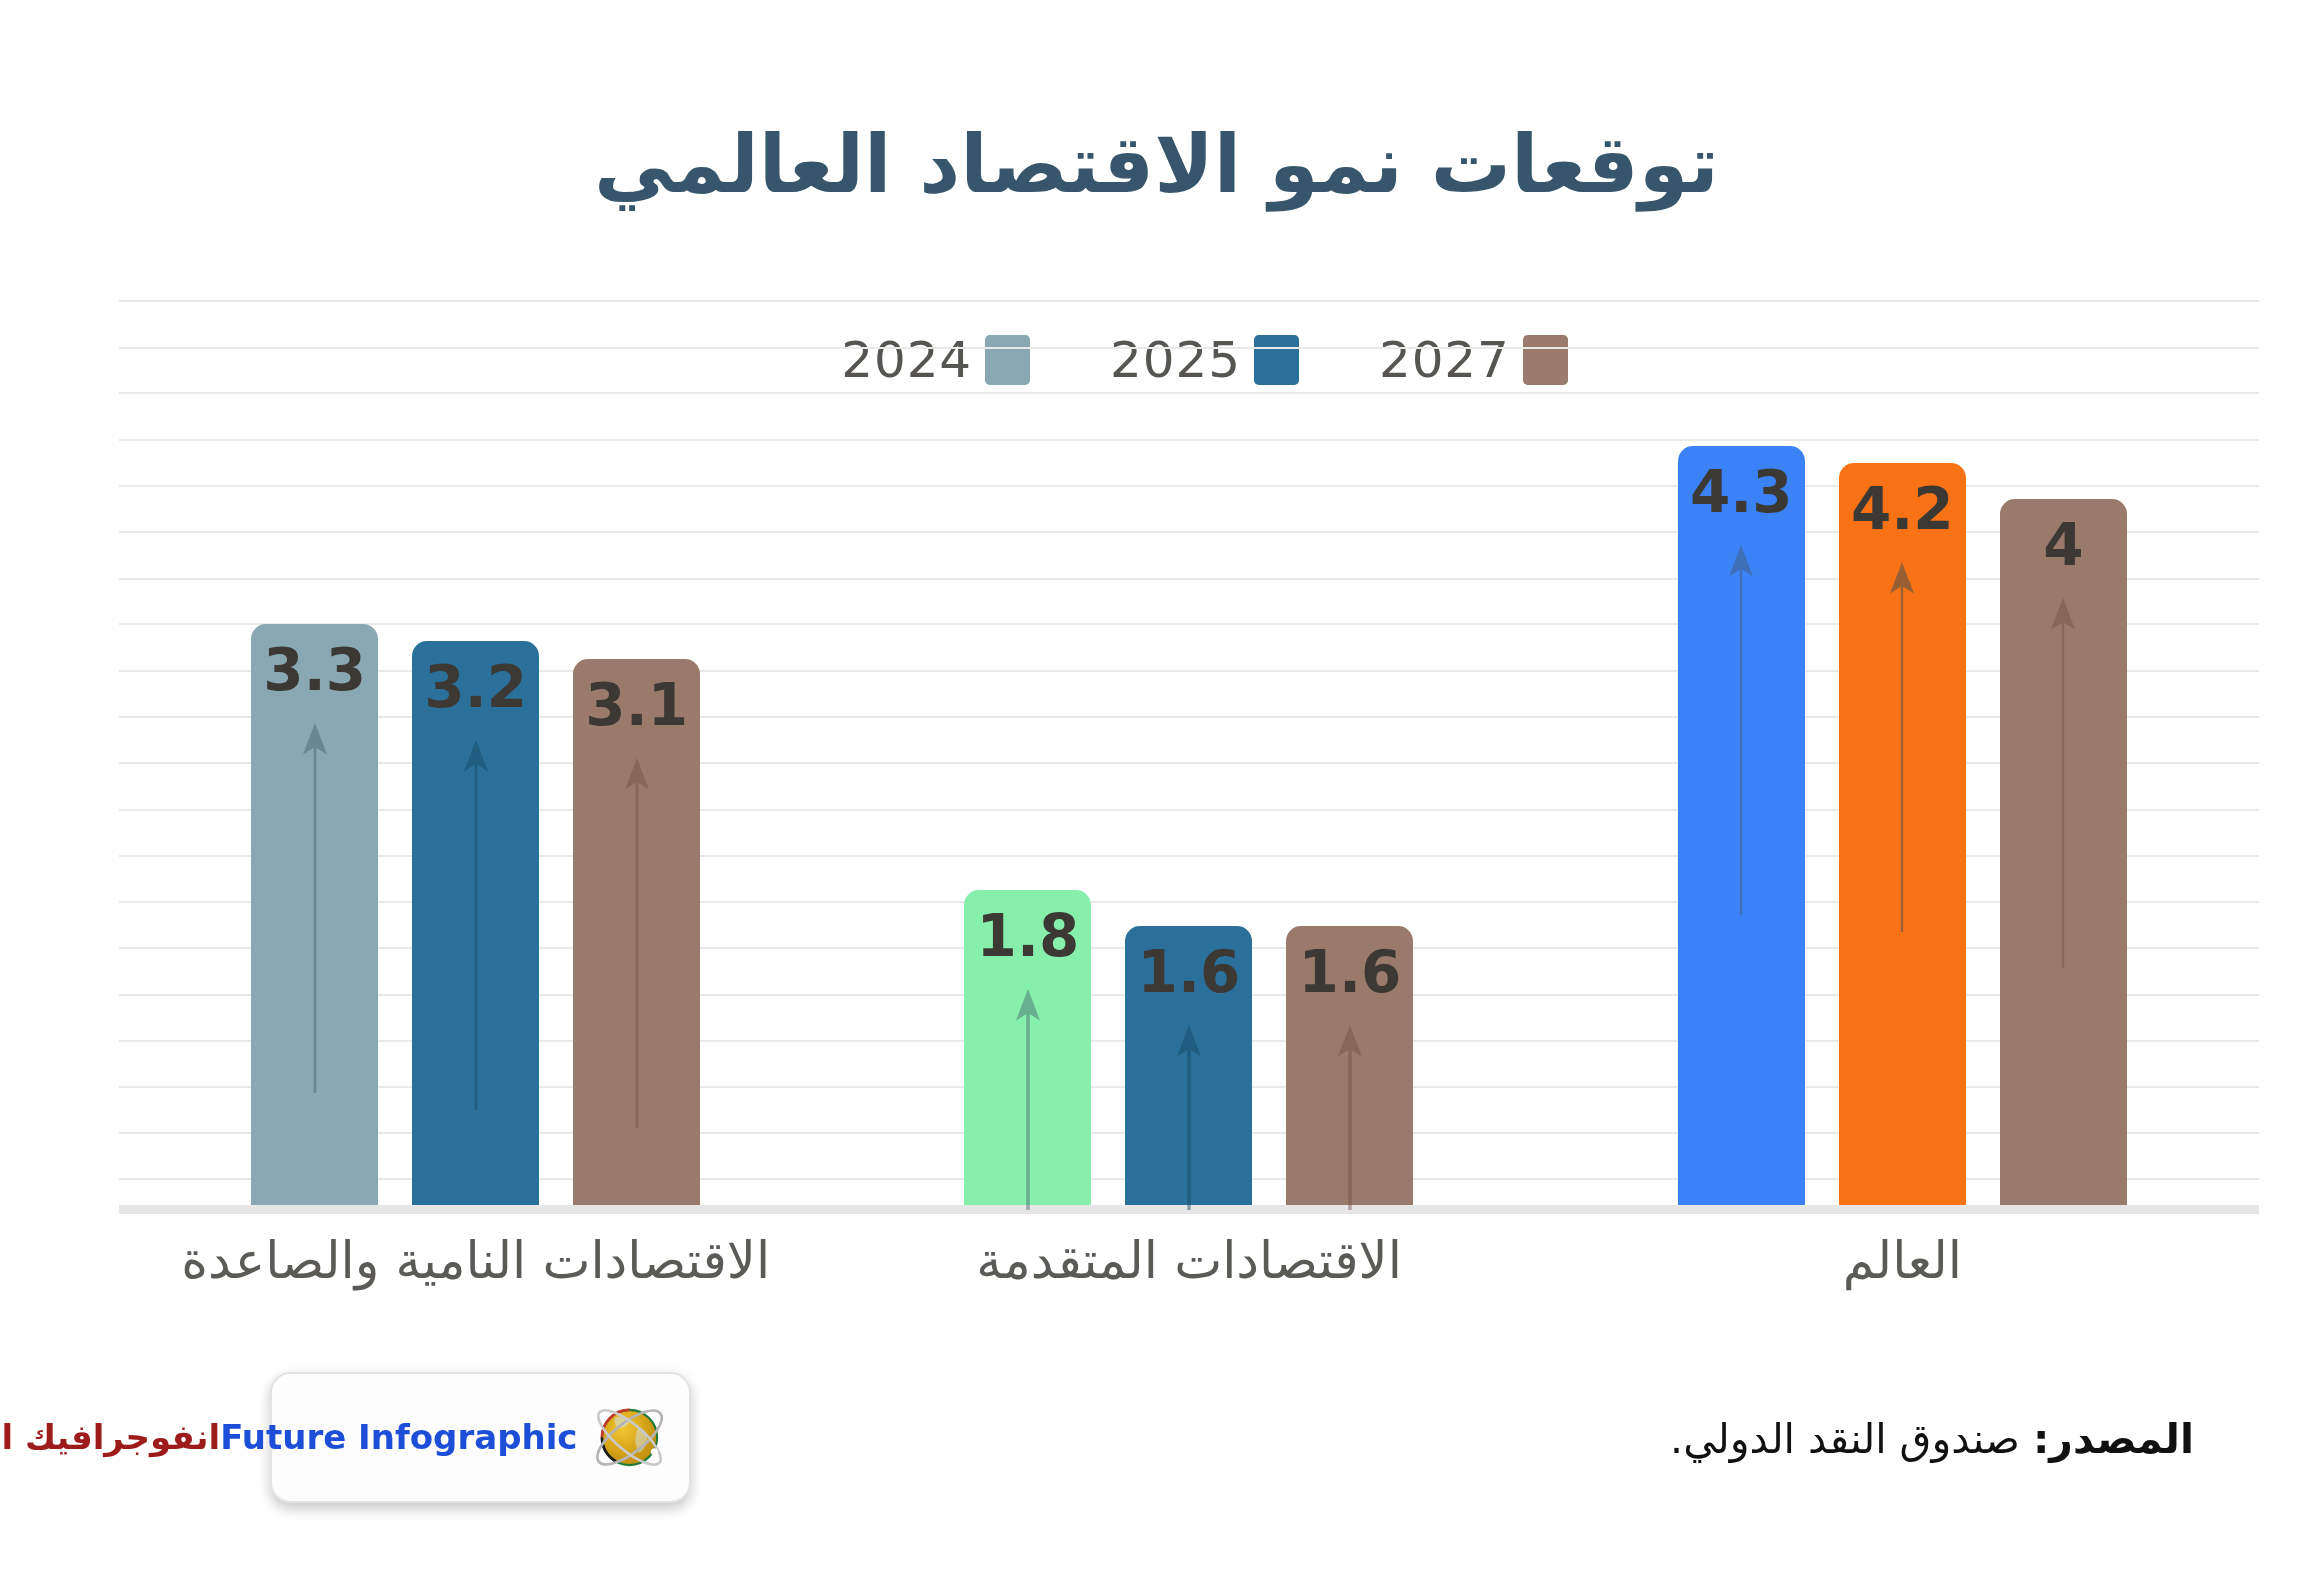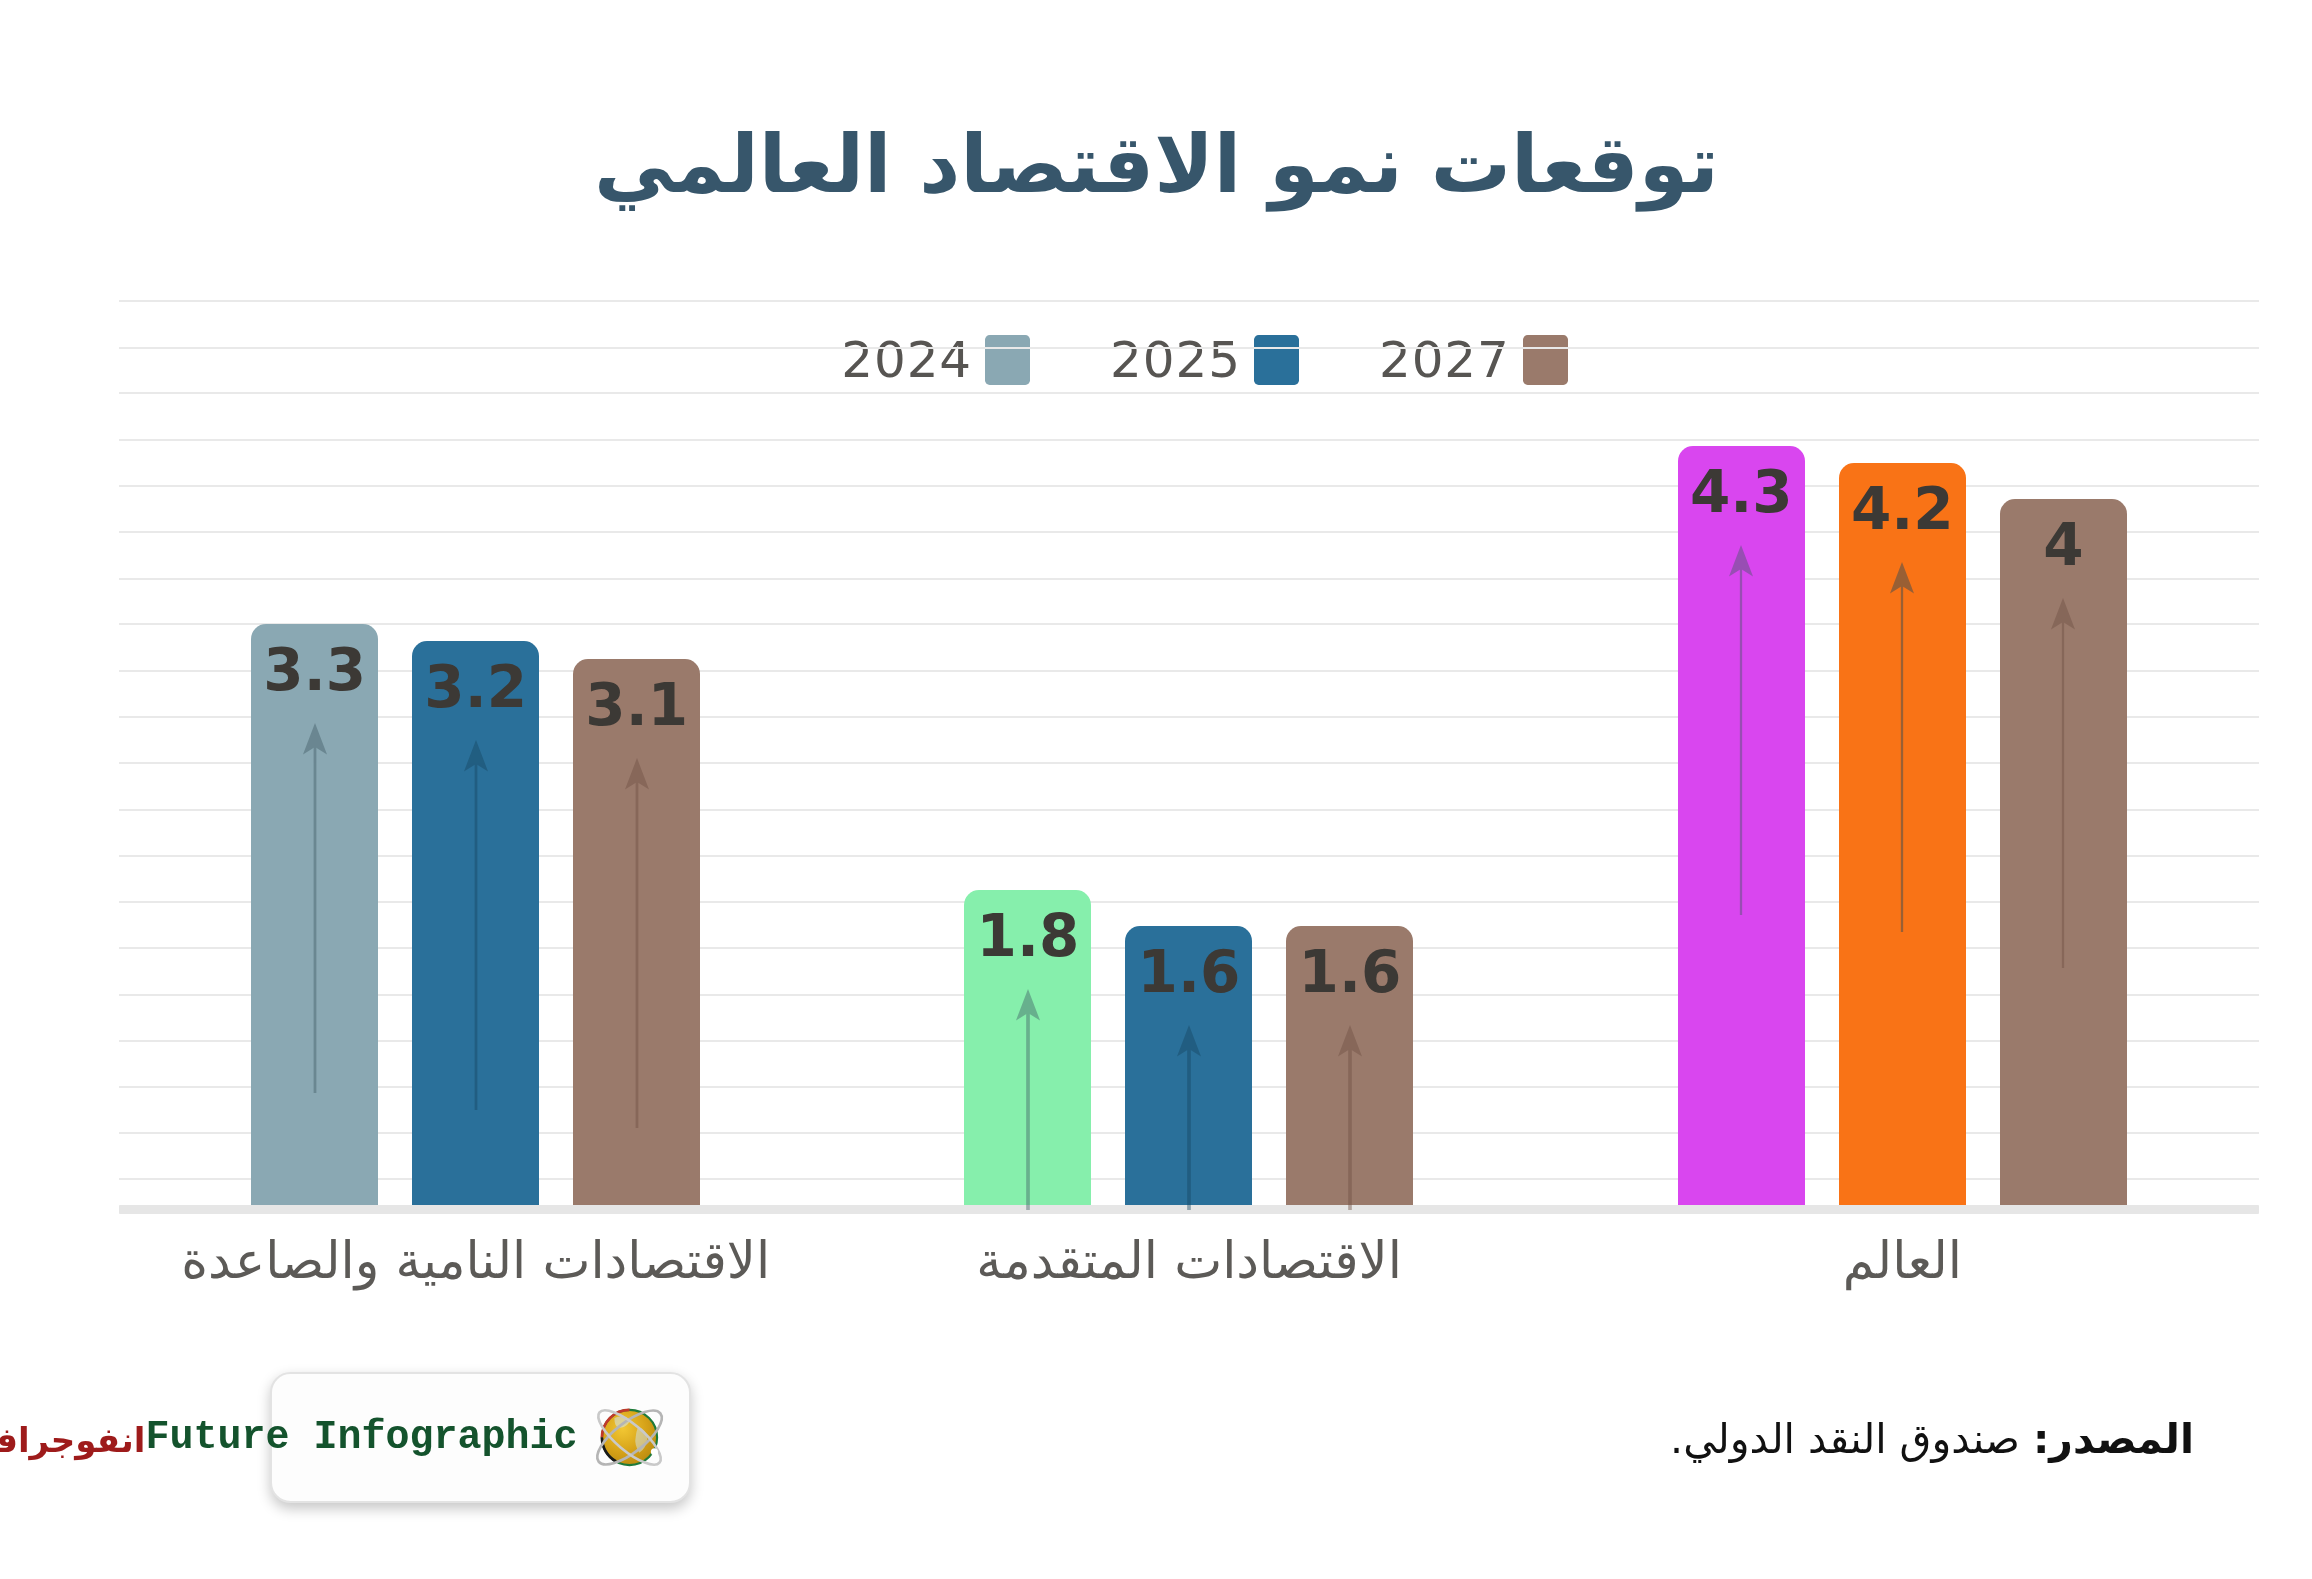"4.3" div.bar { background: #d946ef -> #3b82f6 }
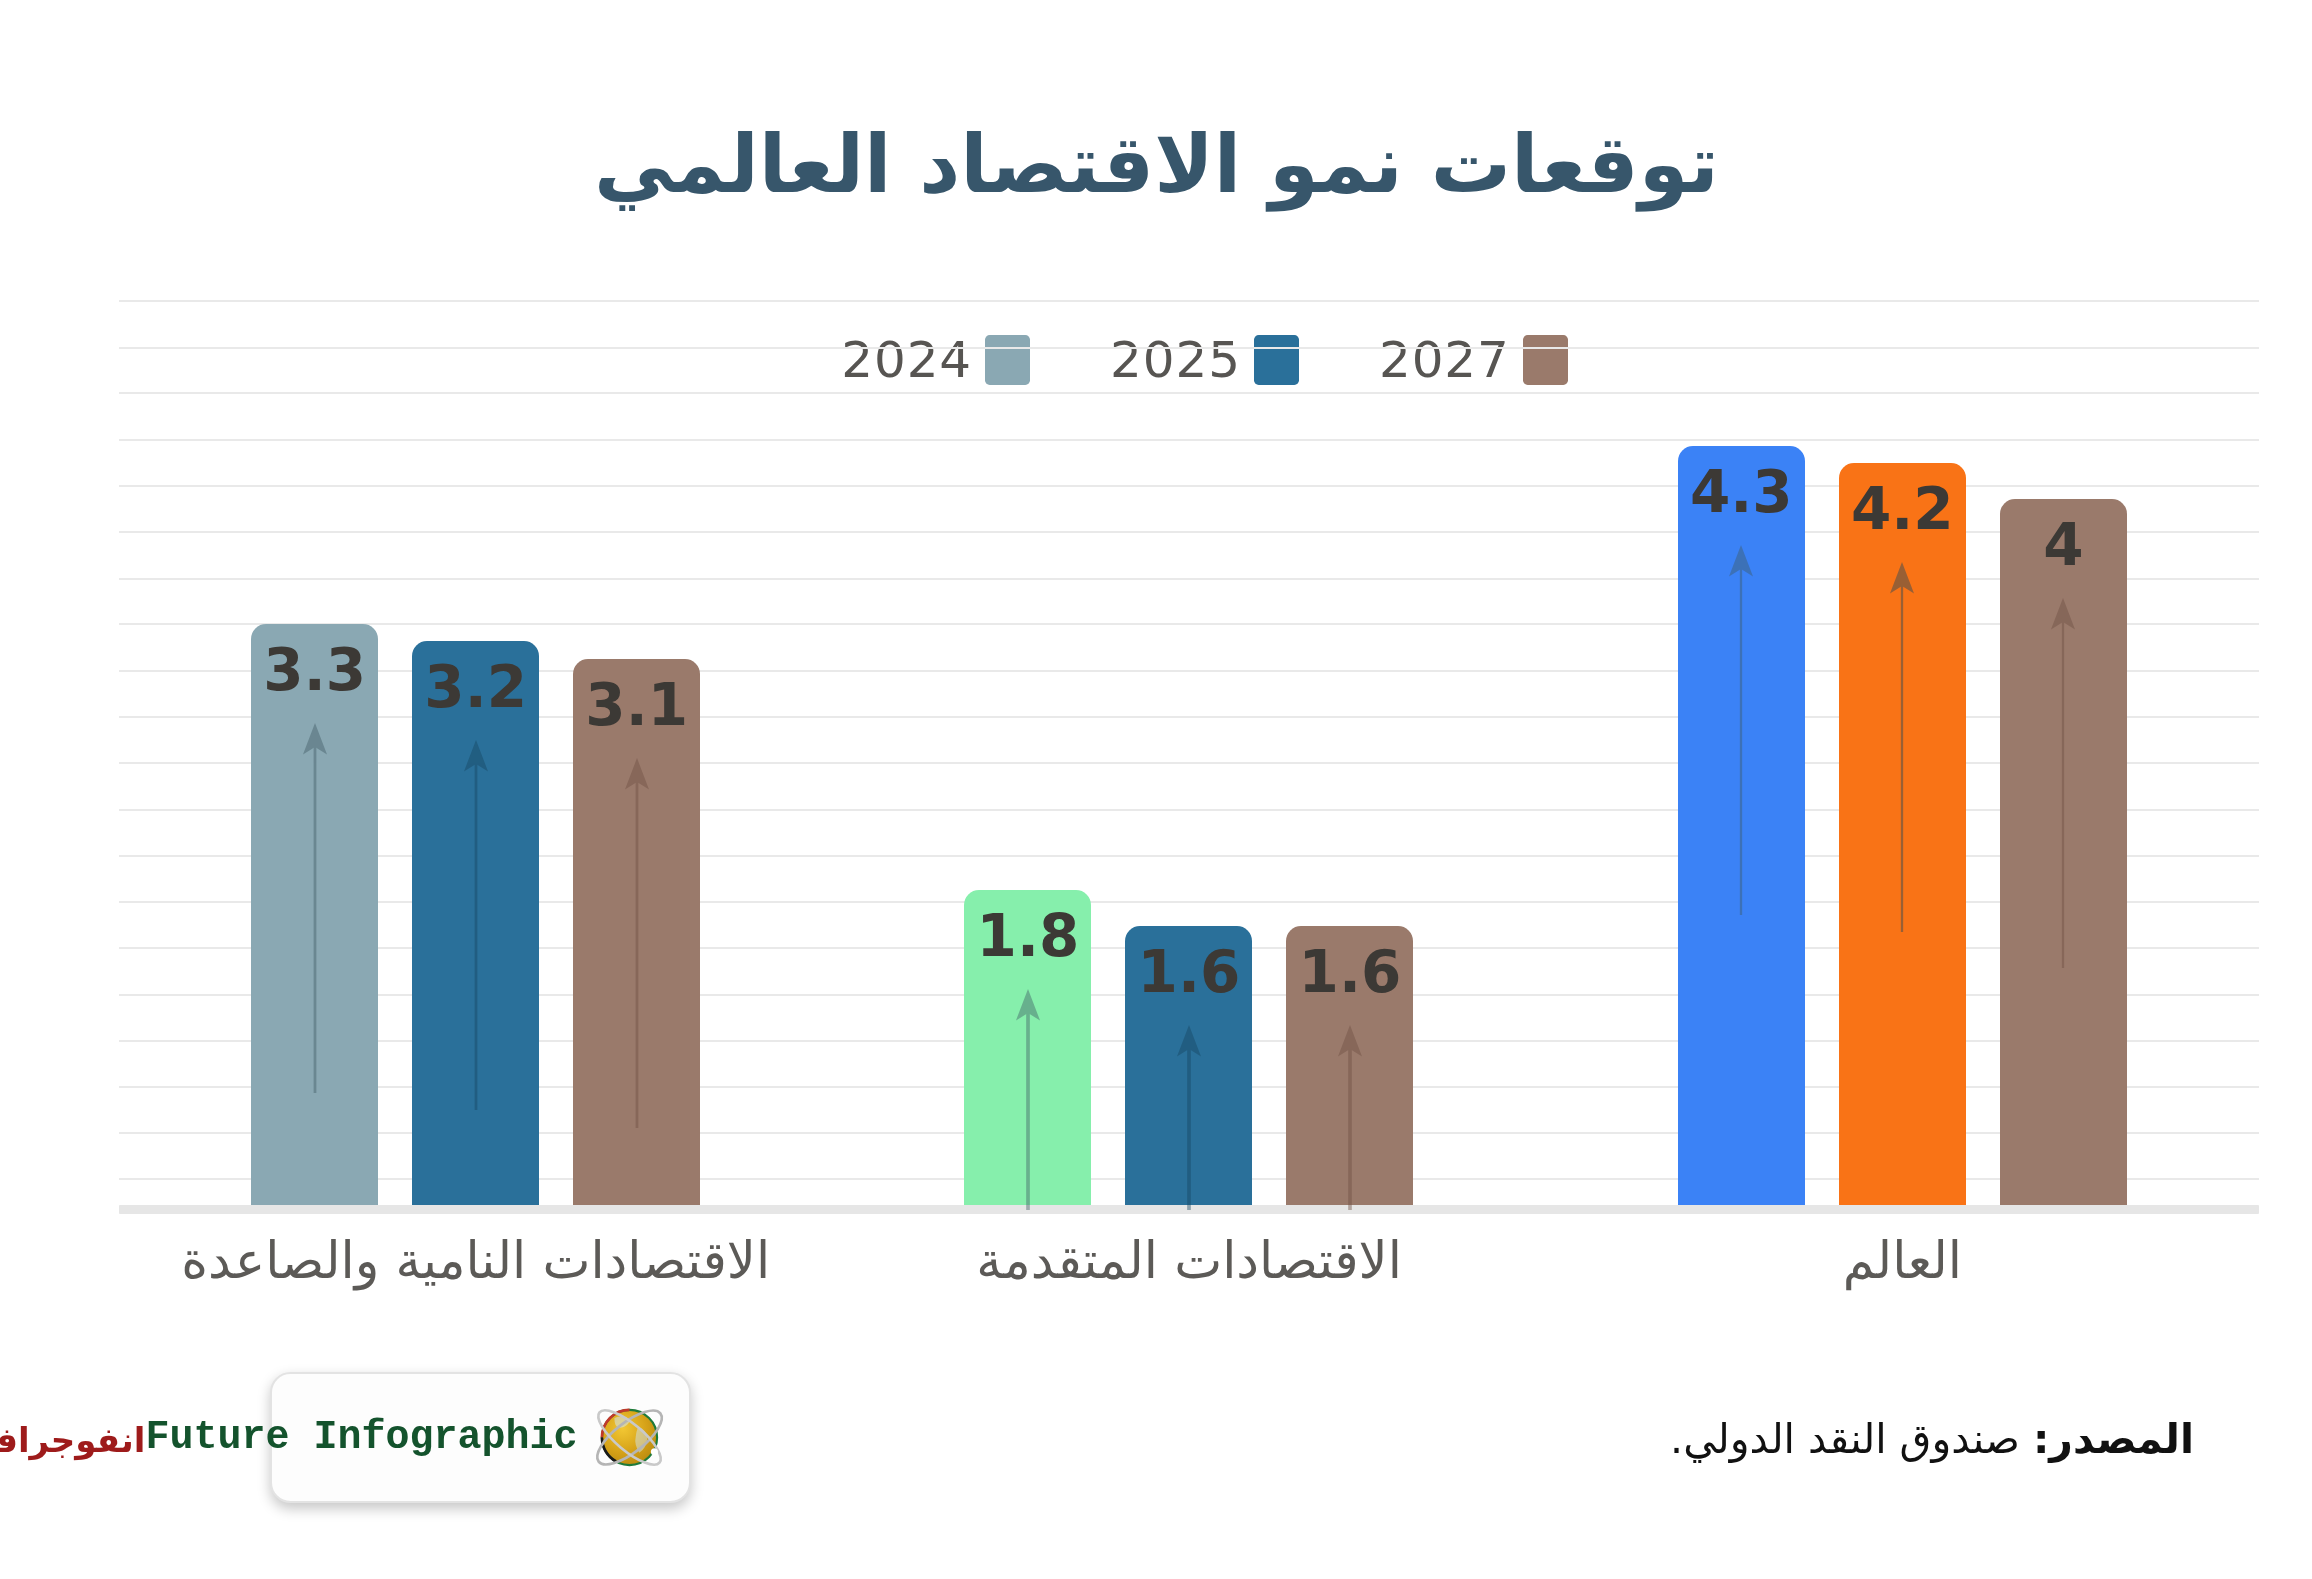"Future Infographic" .logo-en { color: #14532d -> #1d4ed8; font-family: Liberation Mono, monospace -> none; font-size: 40px -> 34px }
